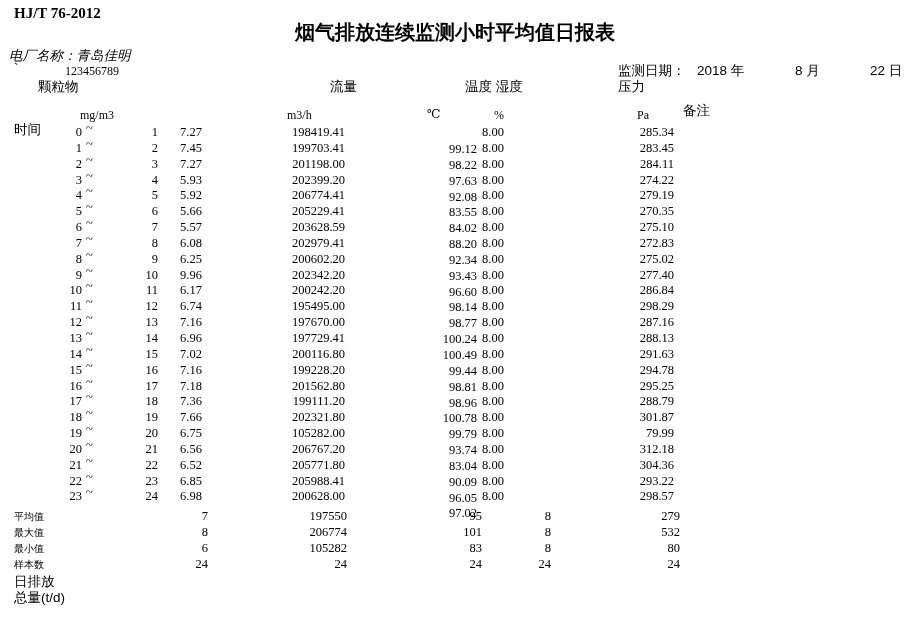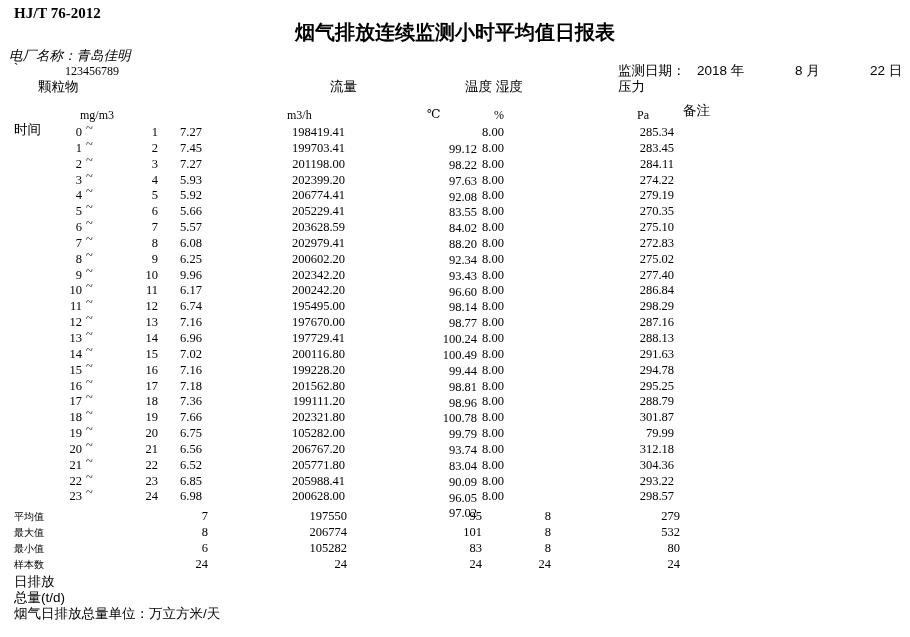"烟气日排放总量单位：万立方米/天" div.abs { html: <div>烟气日排放总量单位：万立方米/天</div> -> none }
